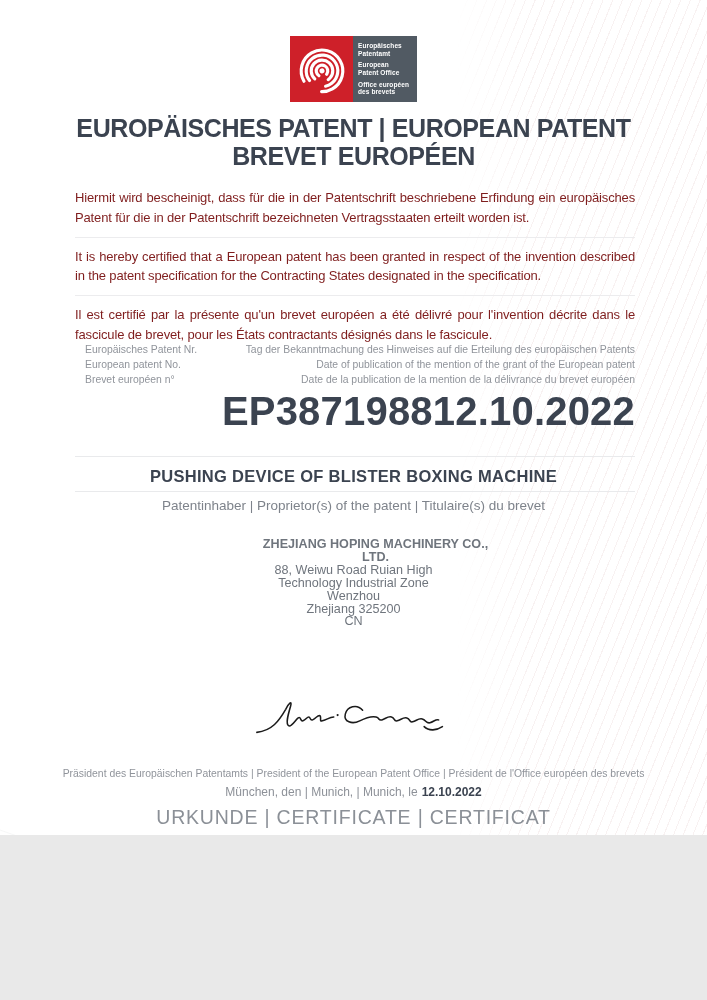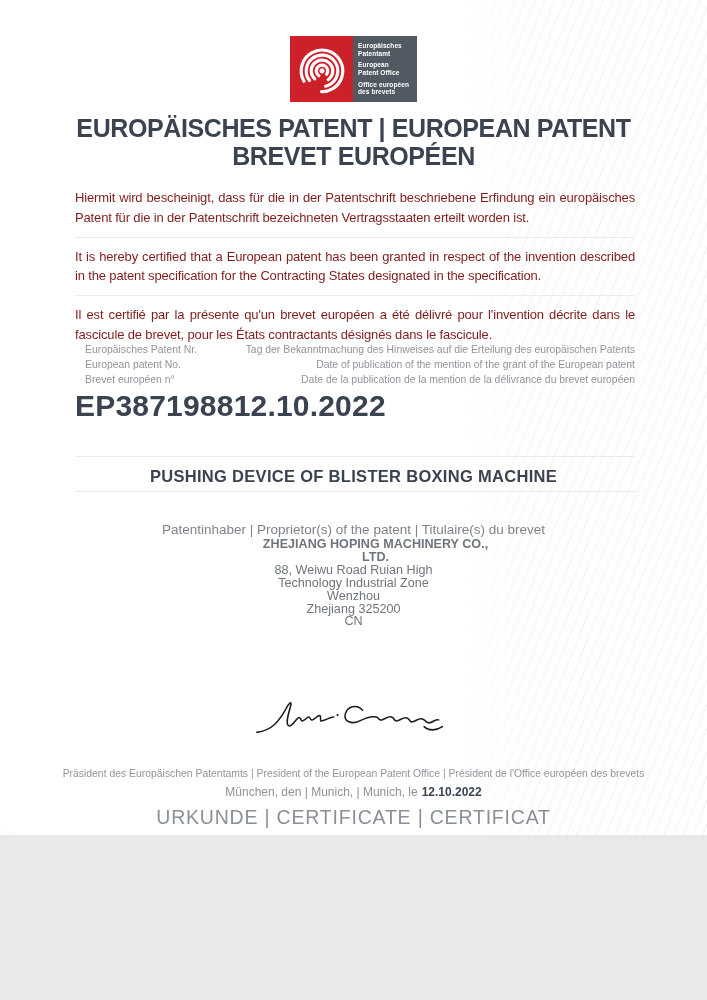"EP3871988" .values { font-size: 30px -> 40px; justify-content: flex-start -> flex-end }
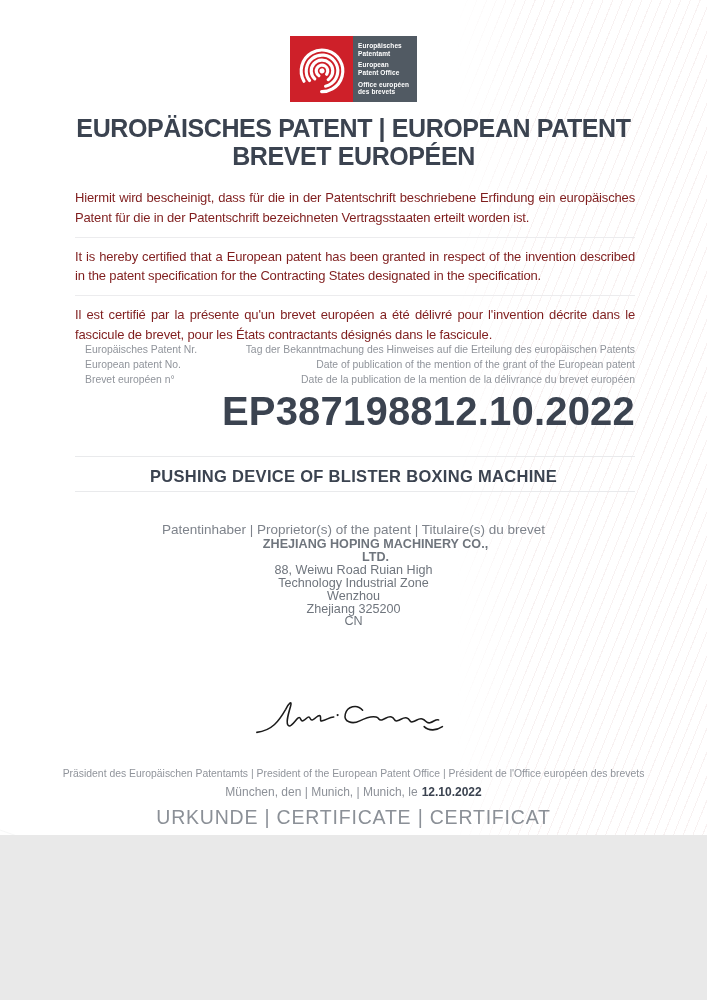"Patentinhaber | Proprietor(s) of the" .proprietor-label { margin-top: 24px -> none }
